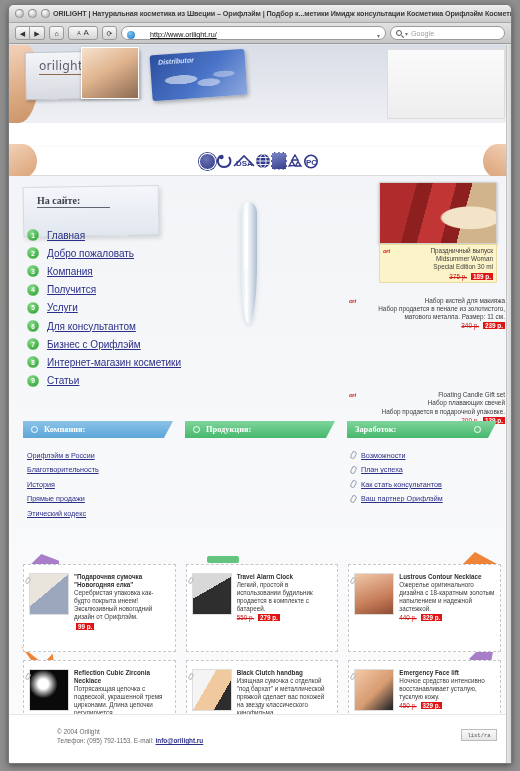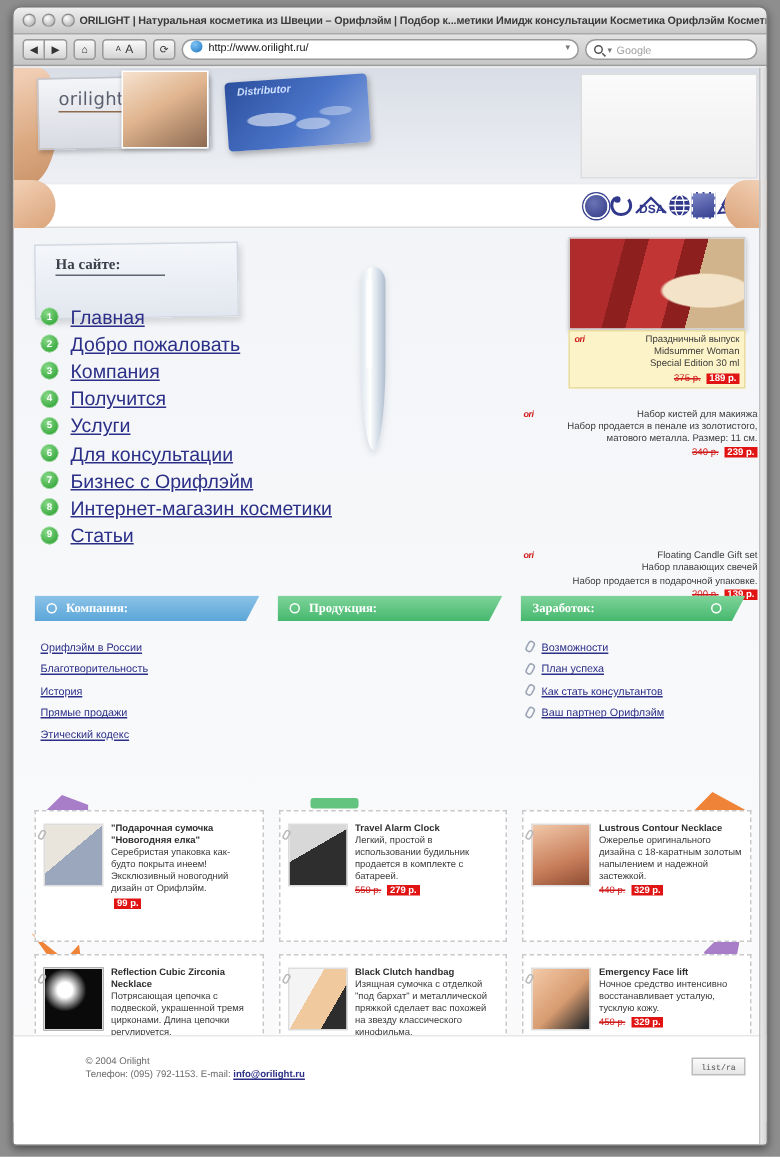"http://www.orilight.ru/" .urlbar { align-items: flex-start -> flex-end; gap: 4px -> 15px; text-decoration: none -> underline }
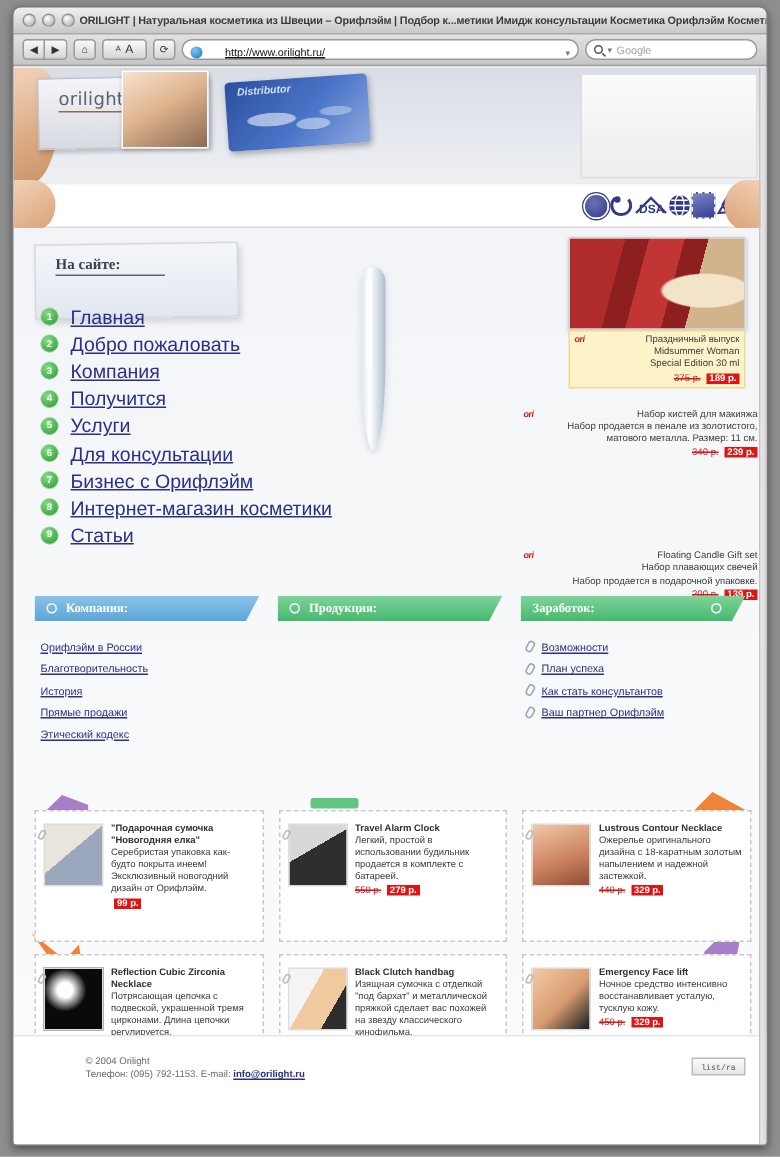"DSA" .iconstrip { justify-content: flex-end -> center; margin-top: none -> 24px }
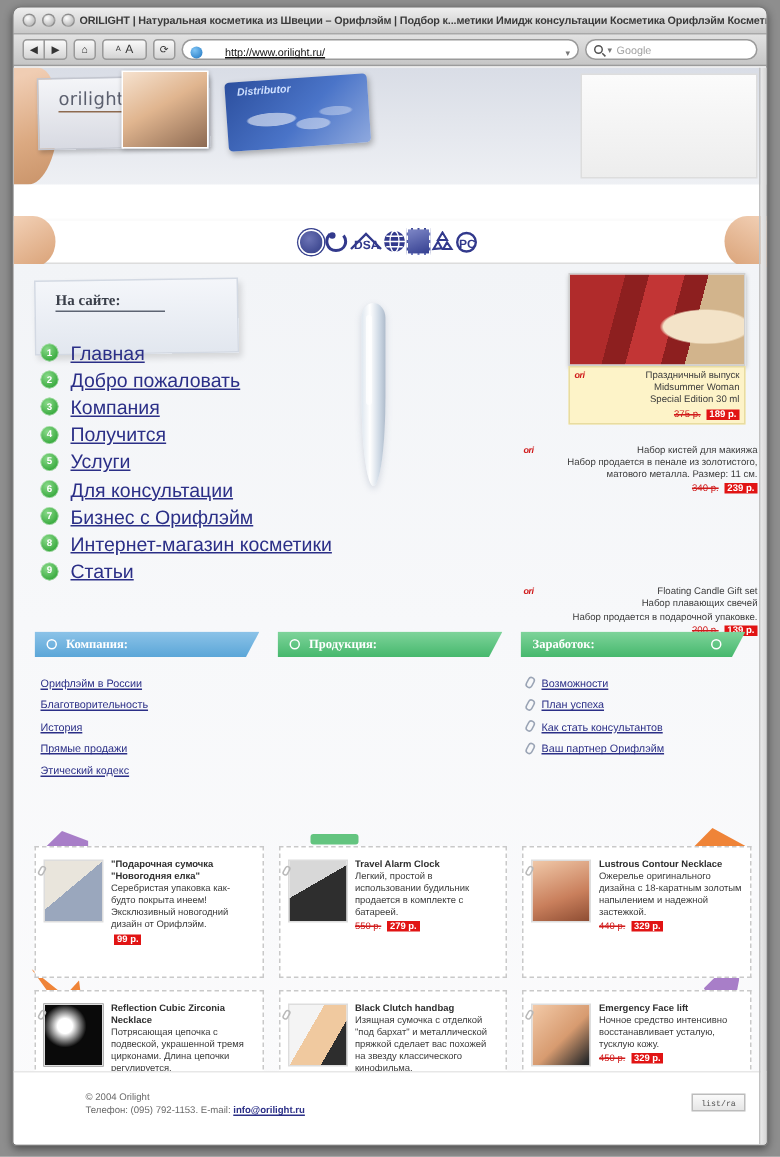"Главная" .navlink { font-size: 13px -> 10px }
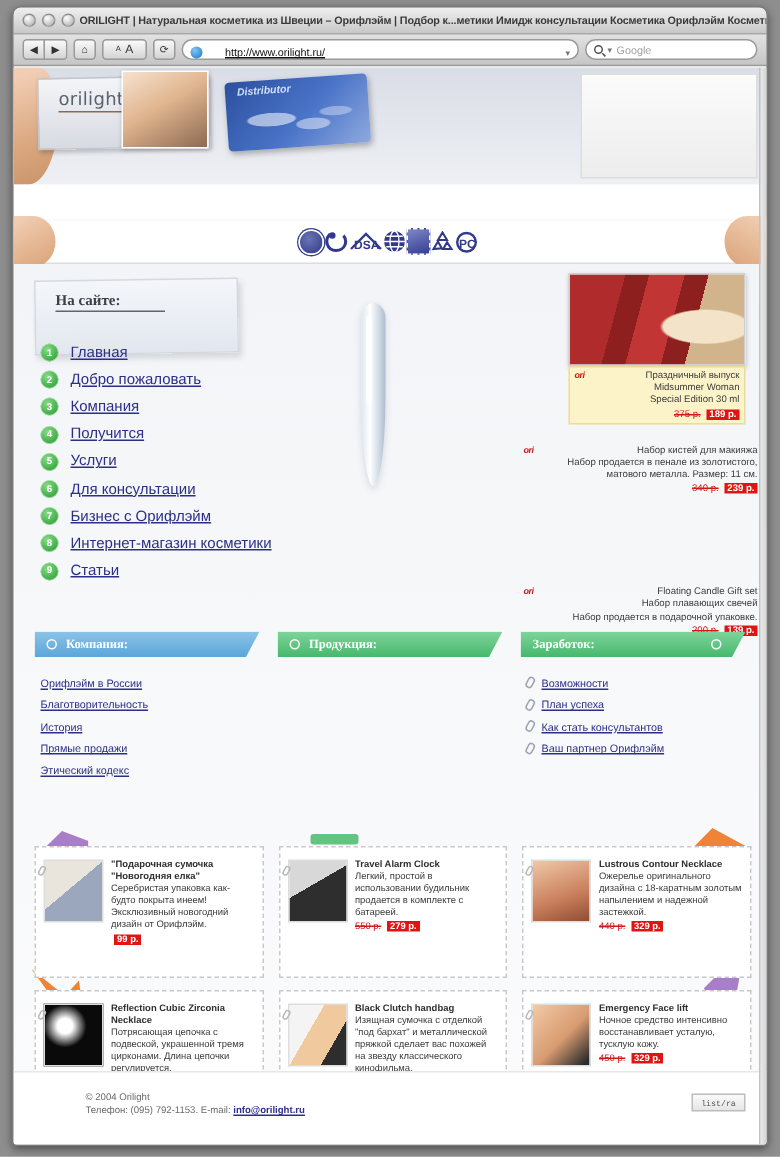"Для консультации" span.navlink { text: консультации -> консультантом }
